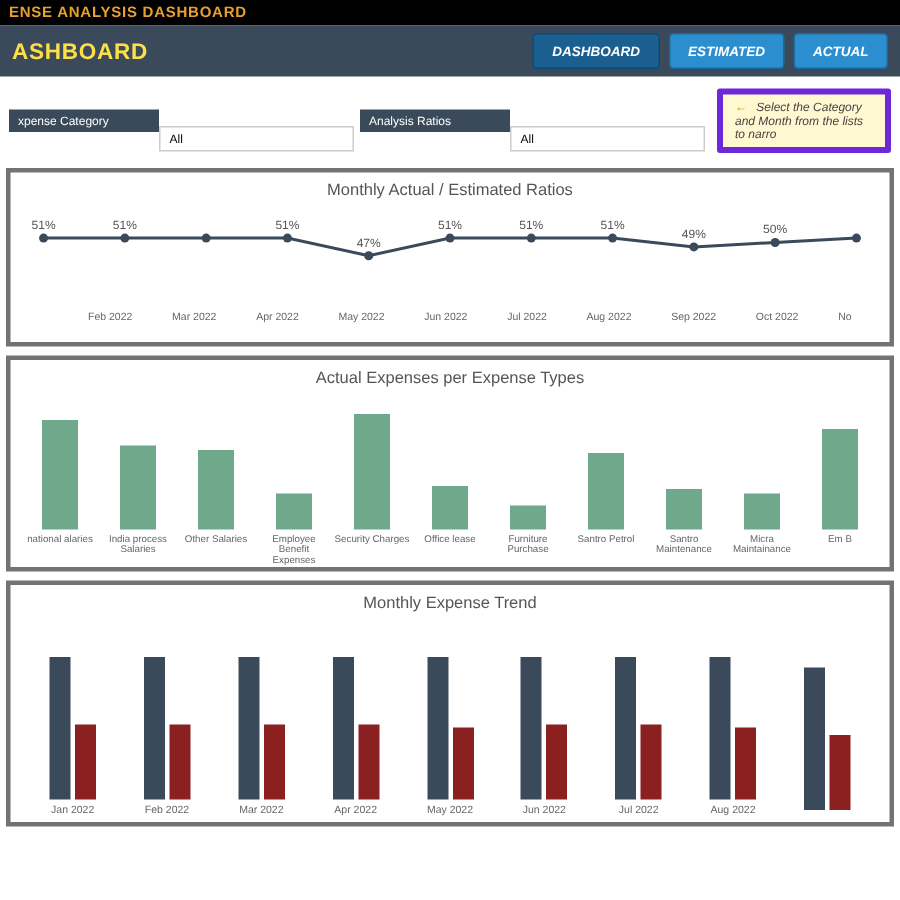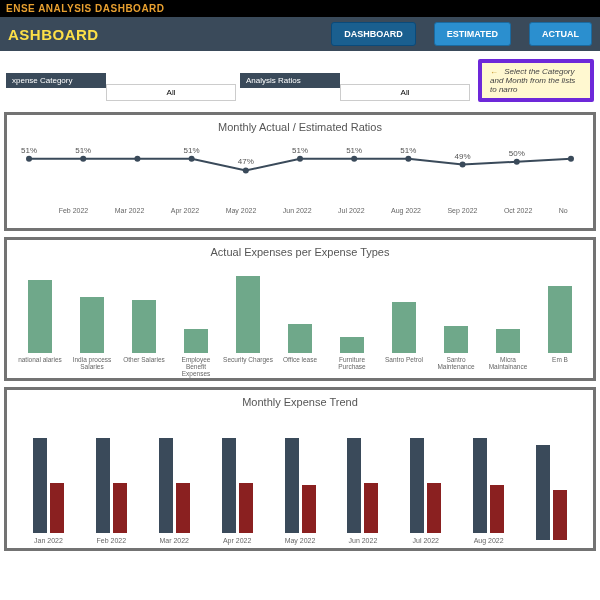"DASHBOARD" .tabs { font-style: none -> italic; gap: 18px -> 6px }
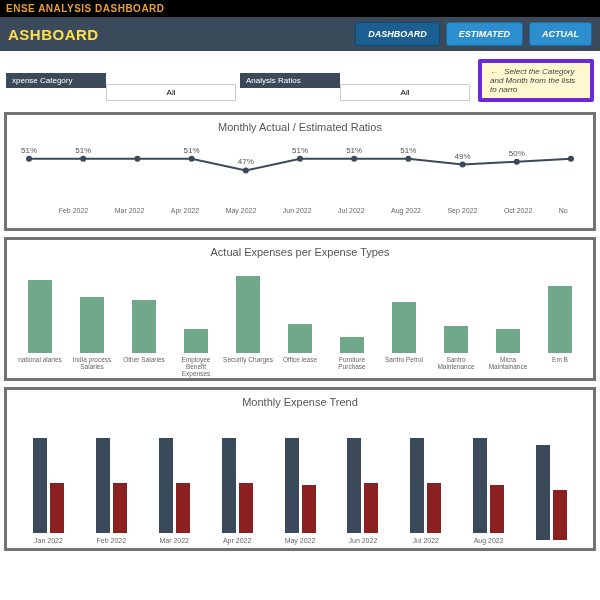"All" .filter-value { text-align: center -> none }
